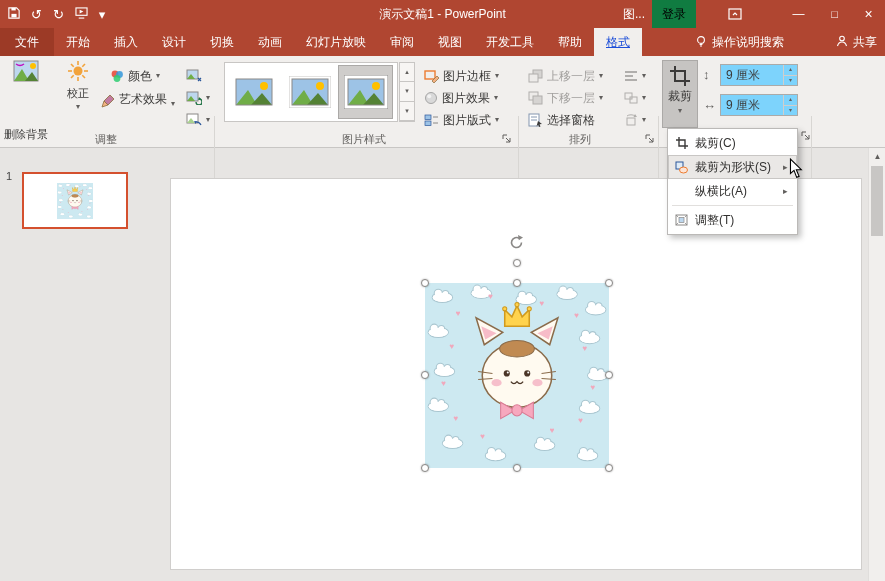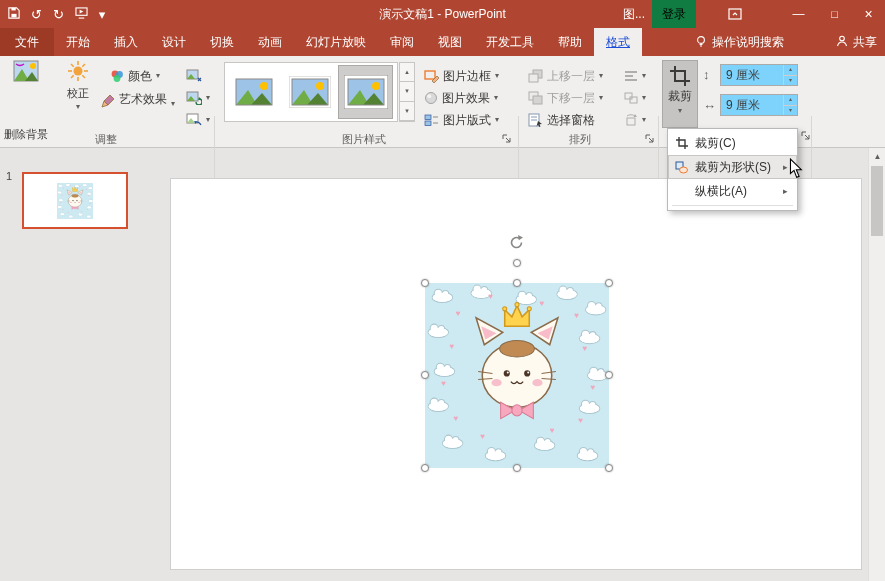"调整(T)" div.mi { html: none -> <div> <span> <svg> <rect></rect> <rect></rect> <path></path> </svg> </span> <span>调整(T)</span> <span></span> </div> }
